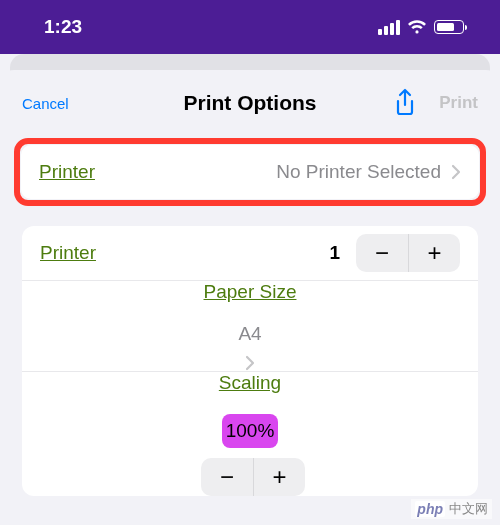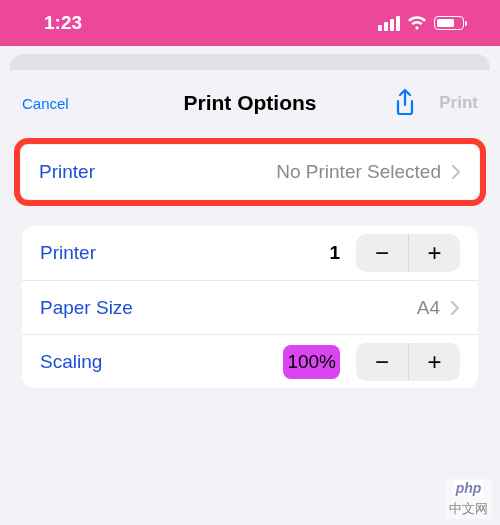"1:23" .status-bar { background: #ec4899 -> #4c1d95; height: 46px -> 54px }
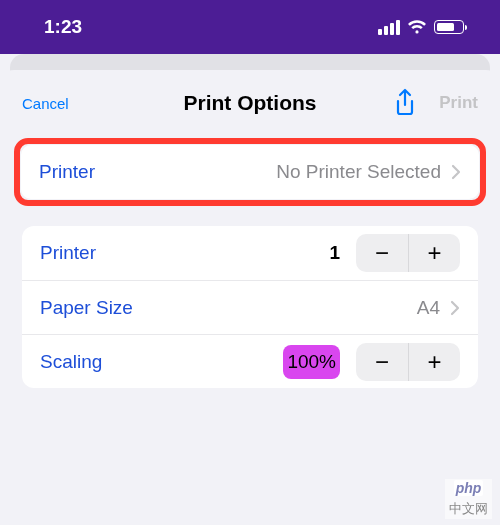"Printer" .row-label { color: #1d4ed8 -> #4d7c0f; text-decoration: none -> underline }
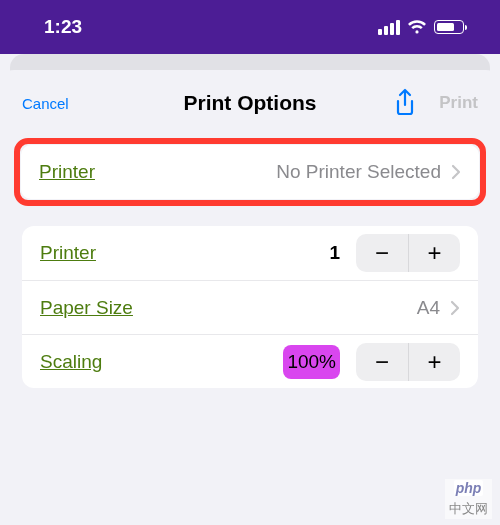"Paper Size" .row + .row { flex-direction: none -> column }
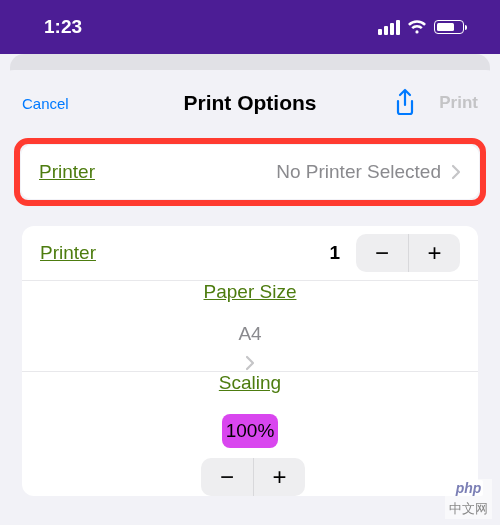"php" .watermark { flex-direction: column -> none }
